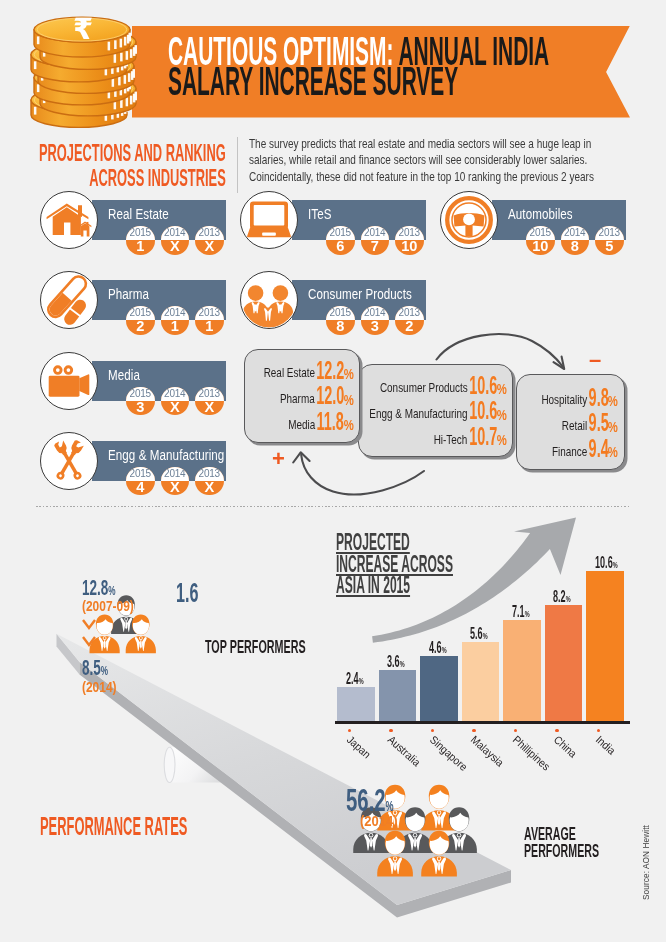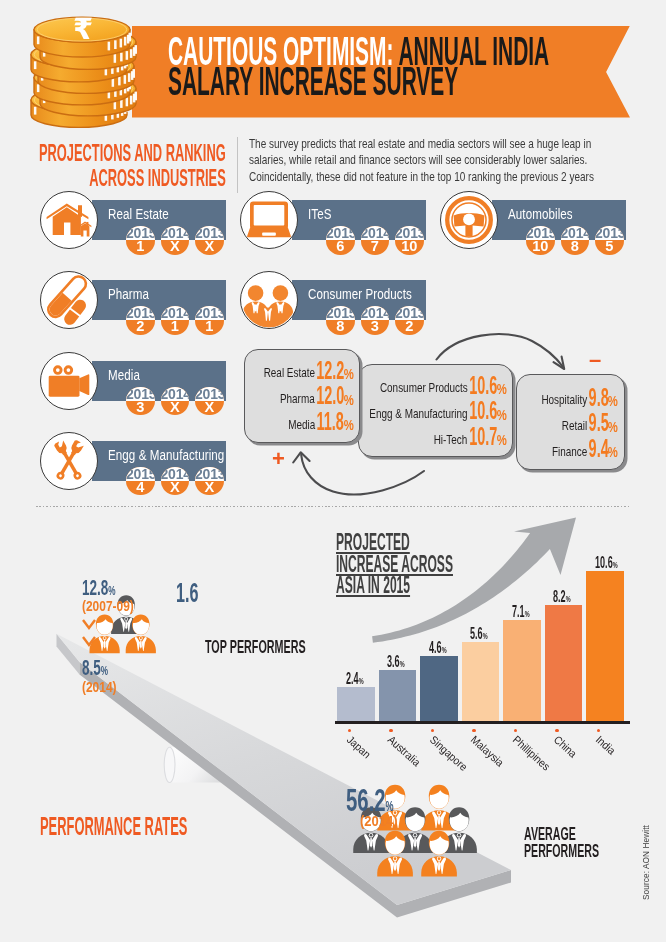"2015" .badge .yr { font-size: 14px -> 10px; font-weight: bold -> none }
